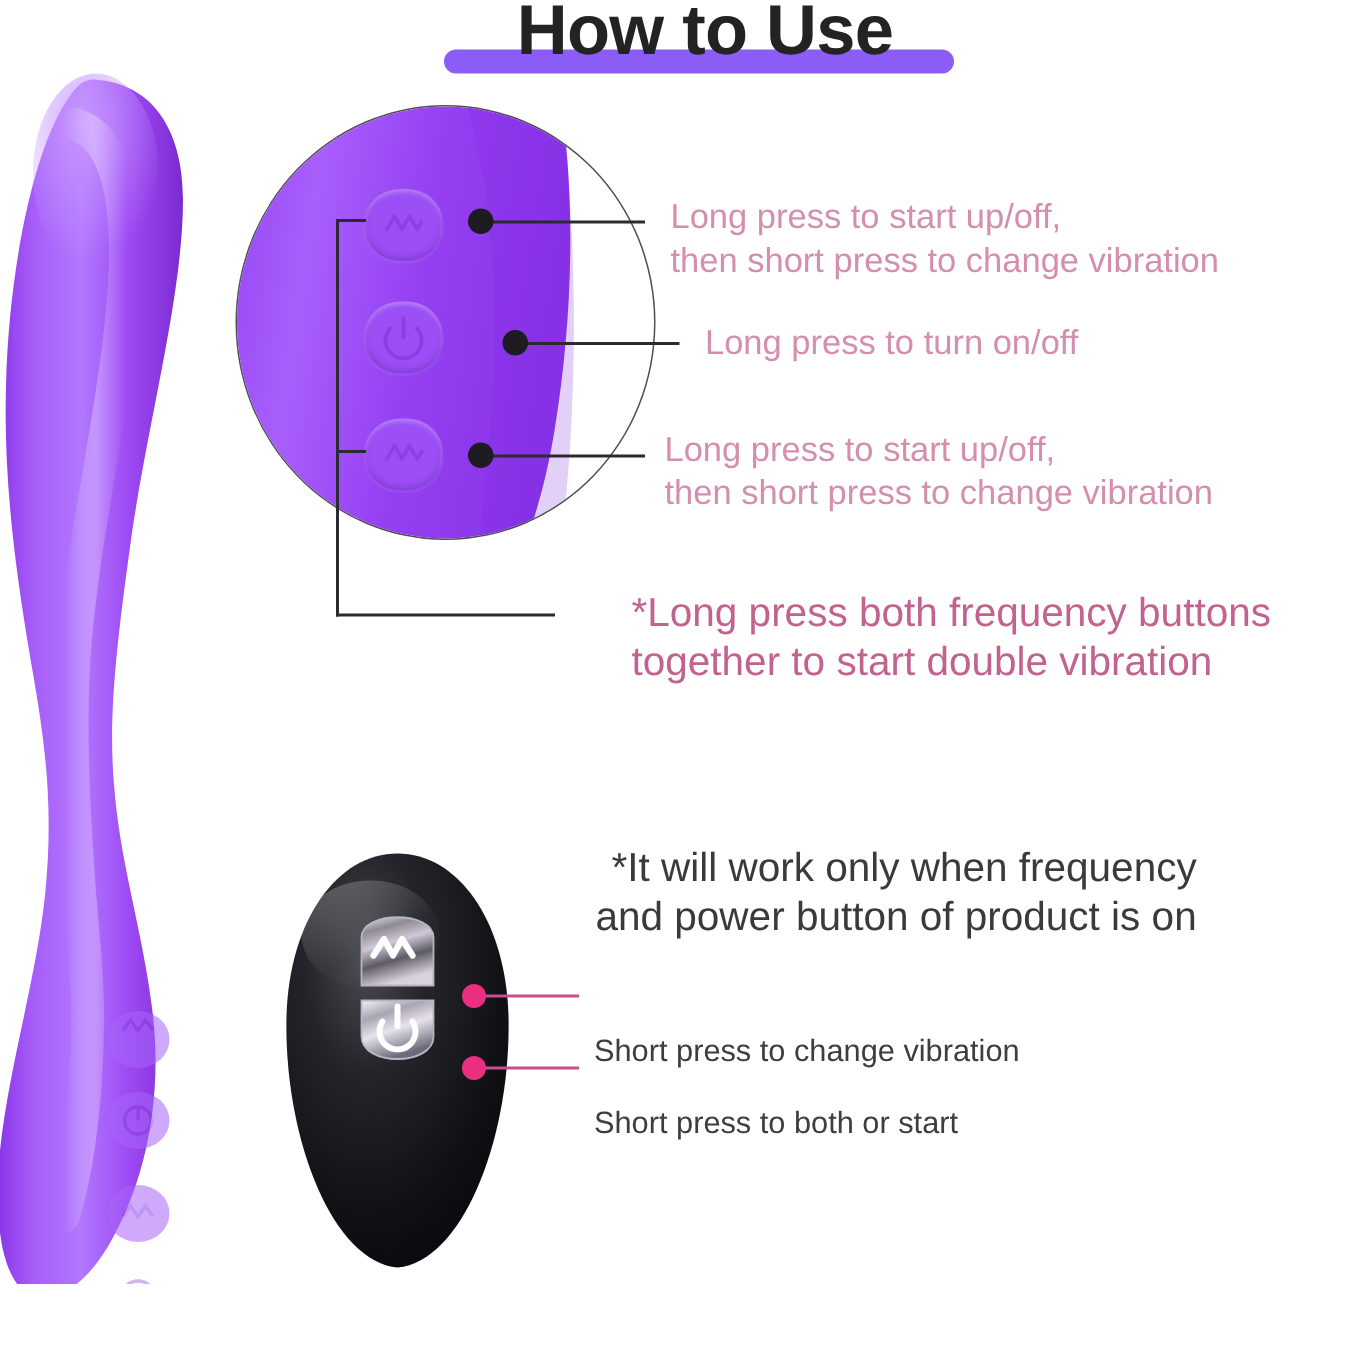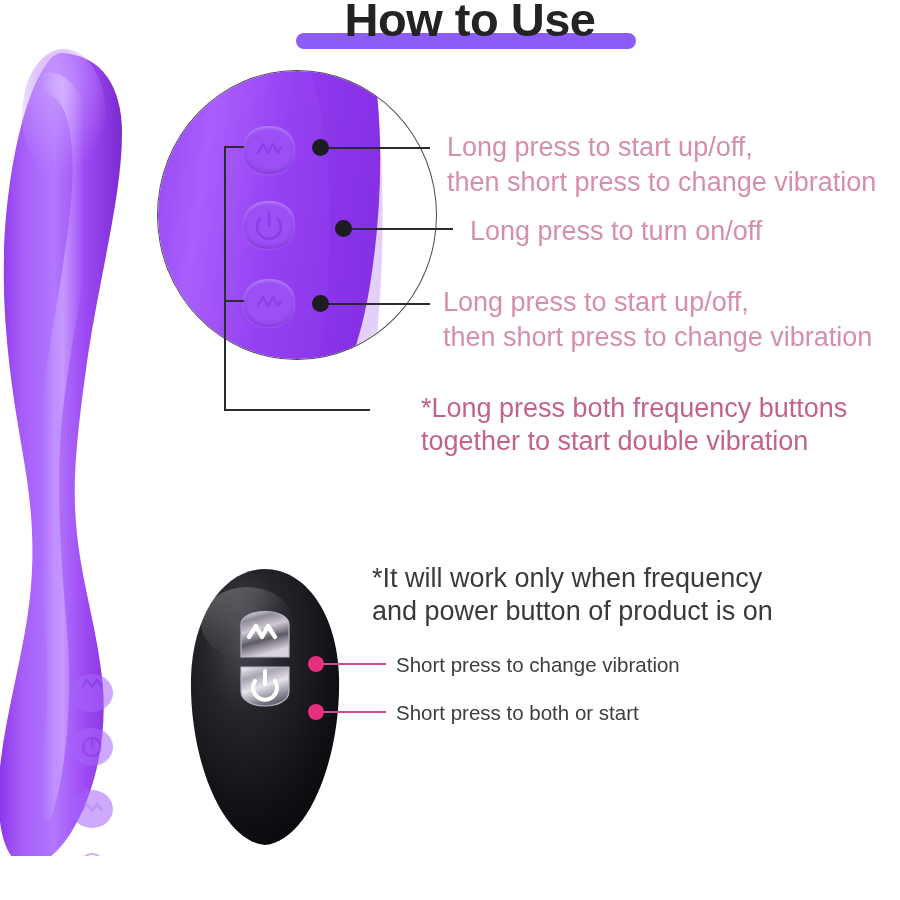"Long press to start up/off," .note-pink { font-size: 27px -> 23px }
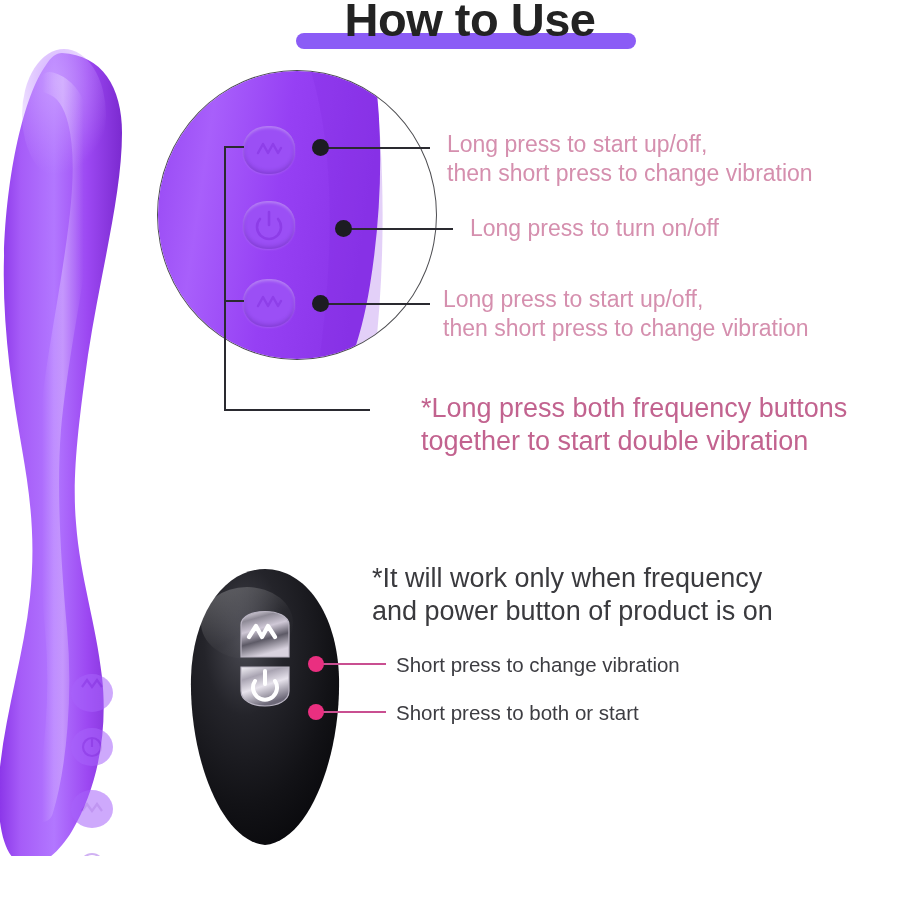"*It will work only when" div.note-dark { left: 372px -> 397px; text-align: none -> right }
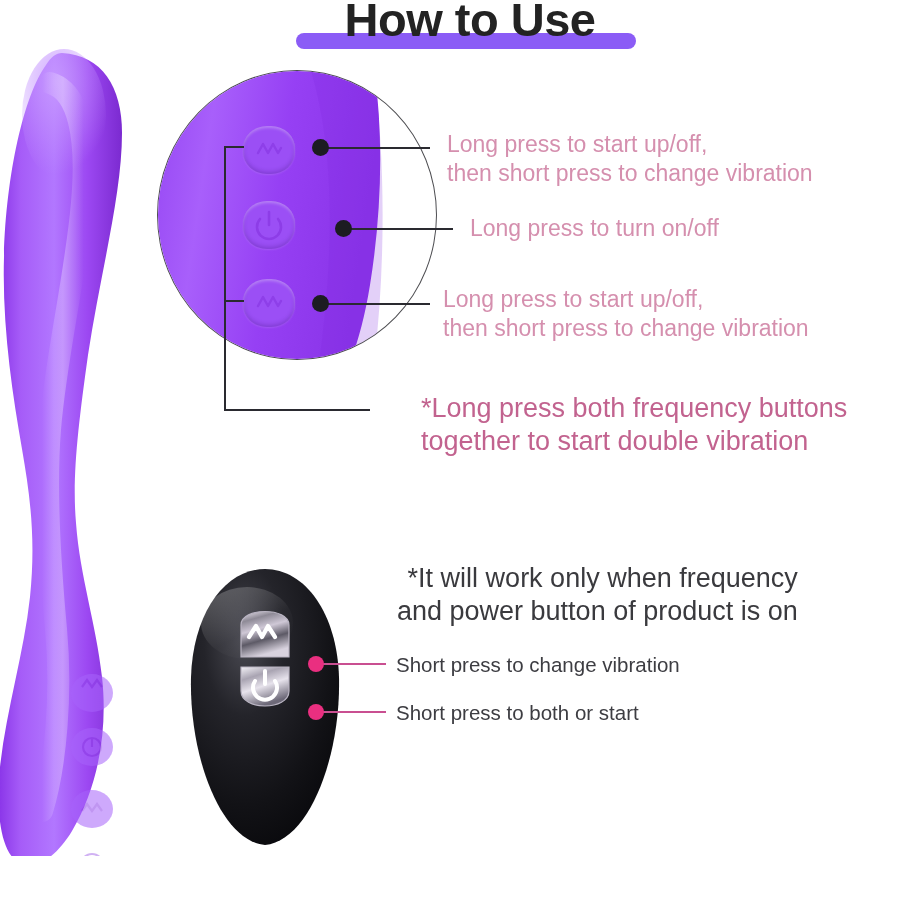"Short press to change vibration" .note-gray { margin-top: none -> 36px }
